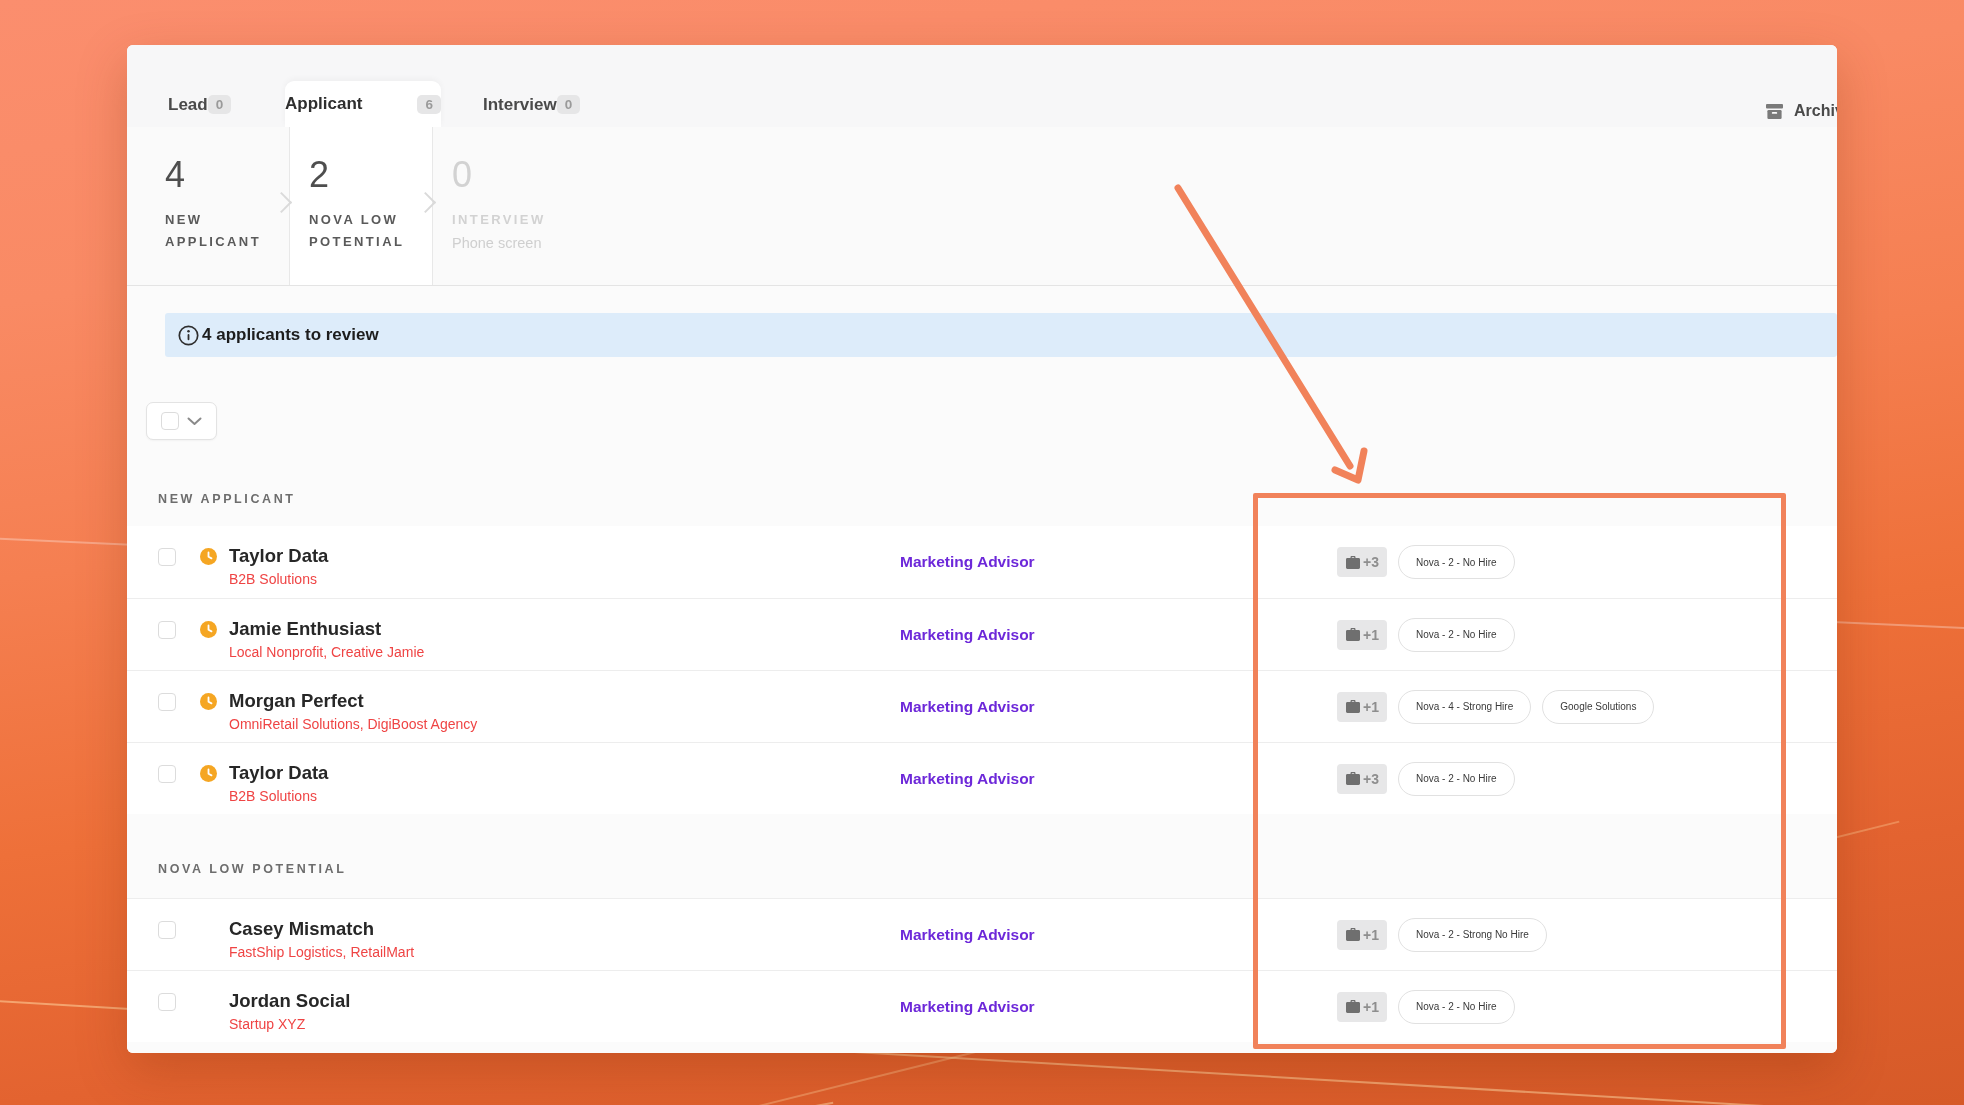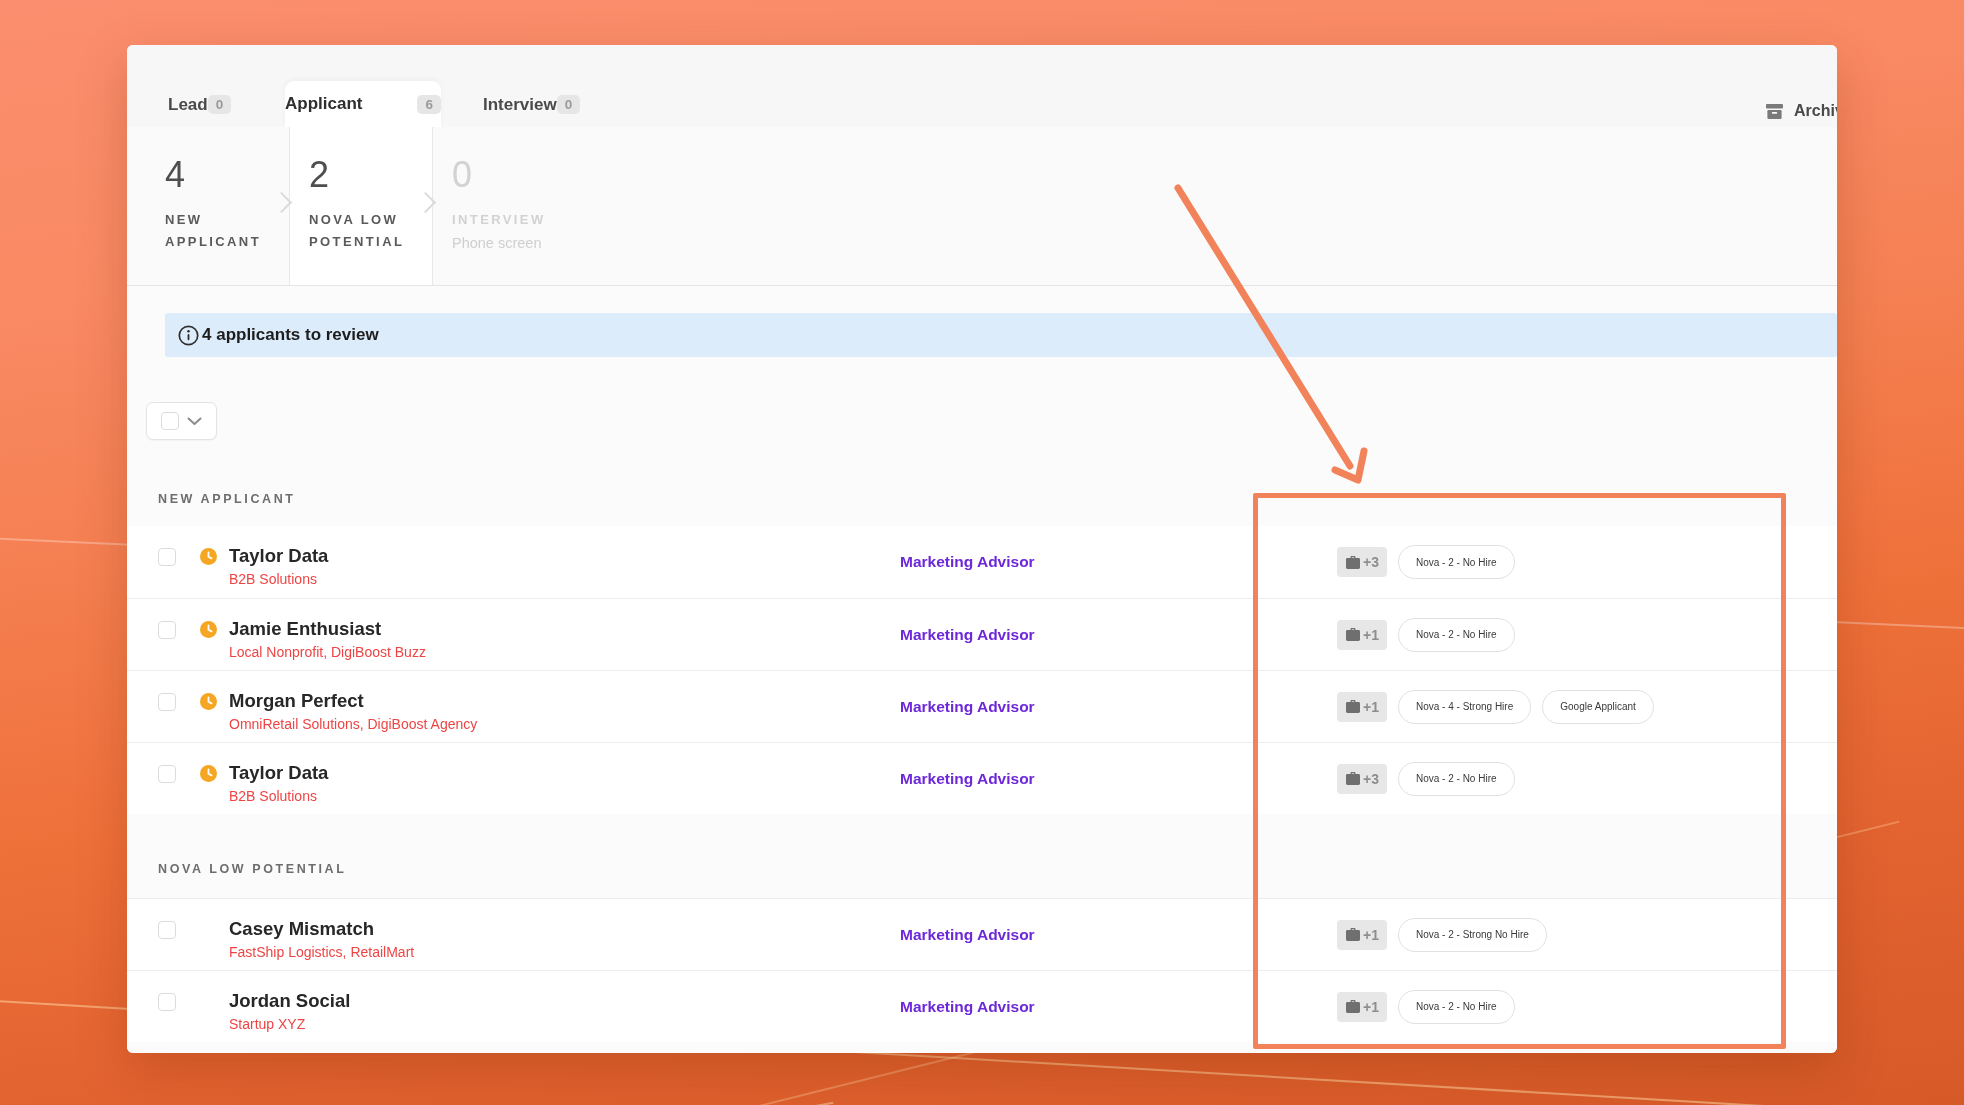"Local Nonprofit, DigiBoost Buzz" div.co { text: DigiBoost Buzz -> Creative Jamie }
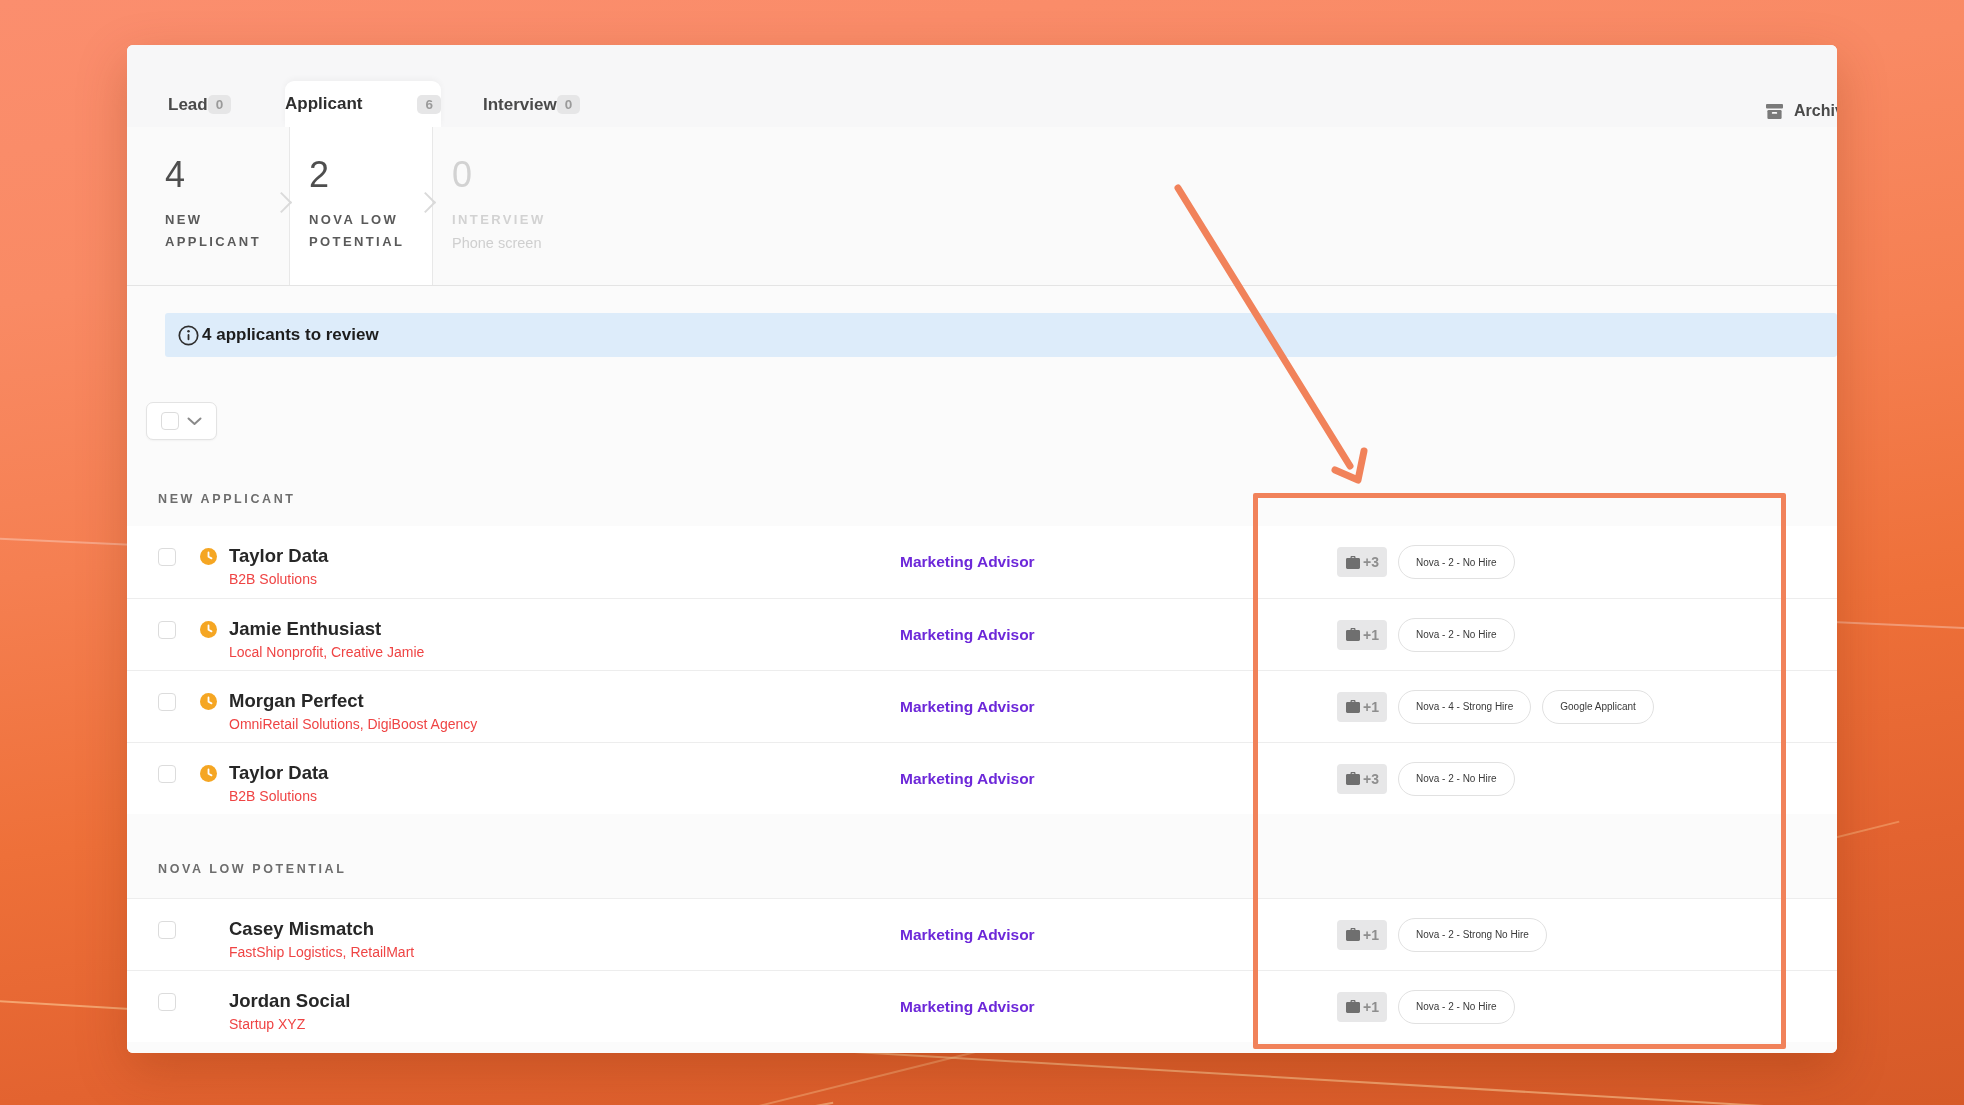"Google Applicant" span.pill { text: Applicant -> Solutions }
